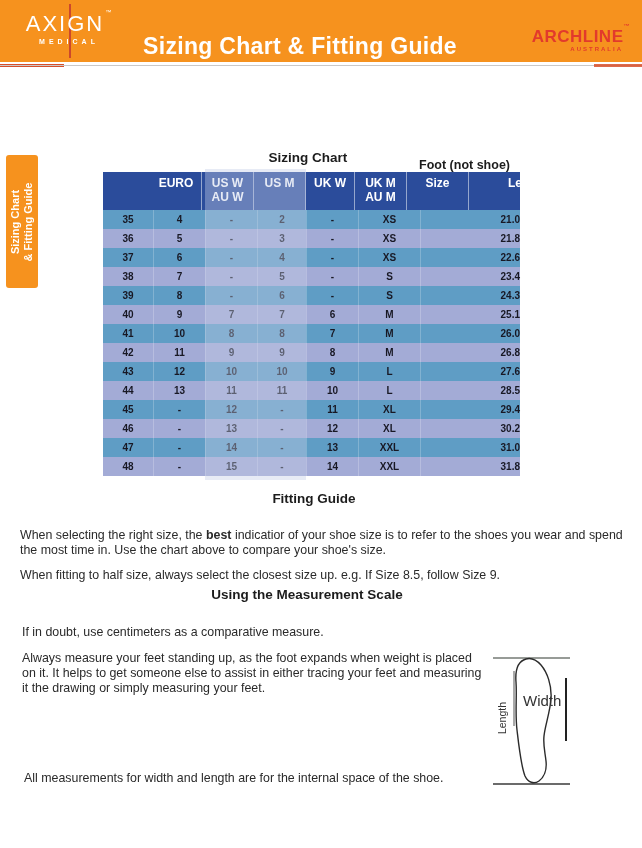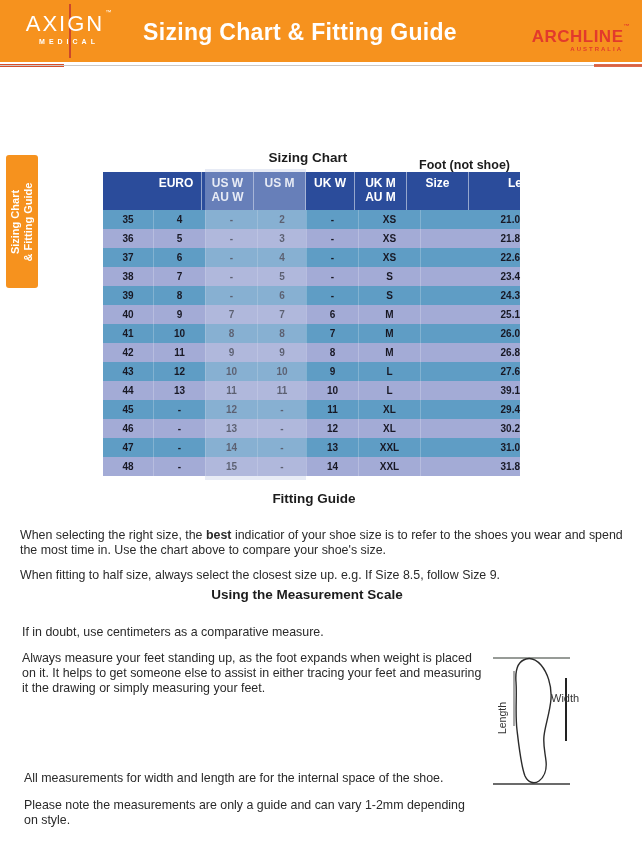"Sizing Chart & Fitting Guide" .header-title { top: 19px -> 33px }
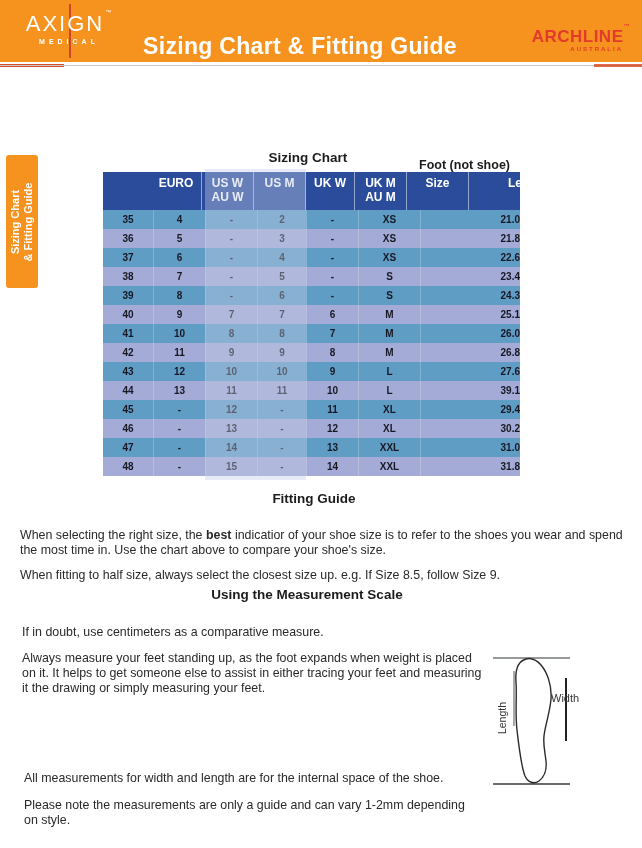"39.1" div.tcell { text: 39.1 -> 28.5 }
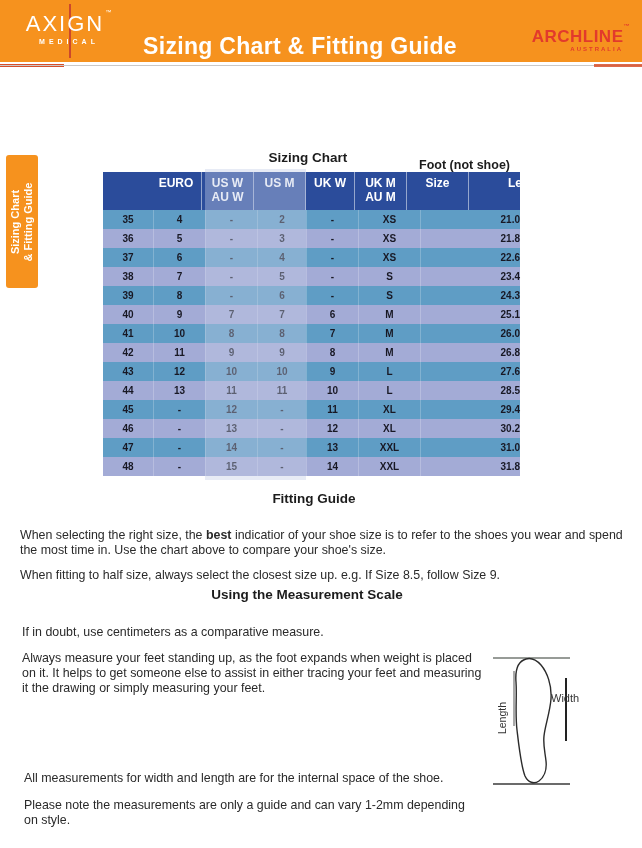"Width" .width-label { font-size: 11px -> 15px; margin-left: 28px -> none }
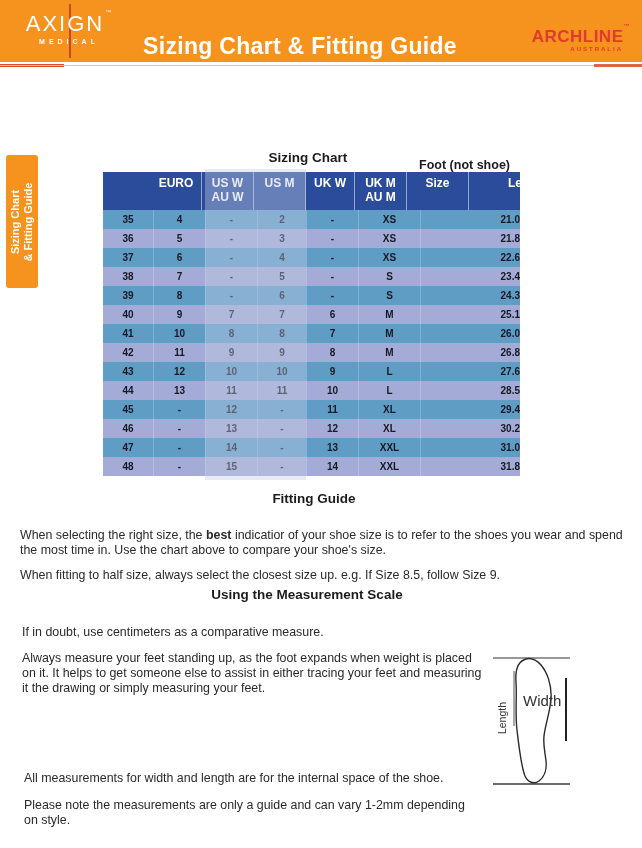"Please note the measurements are" p.para { html: <p>Please note the measurements are only a guide and can vary 1-2mm depending on style.</p> -> none }
